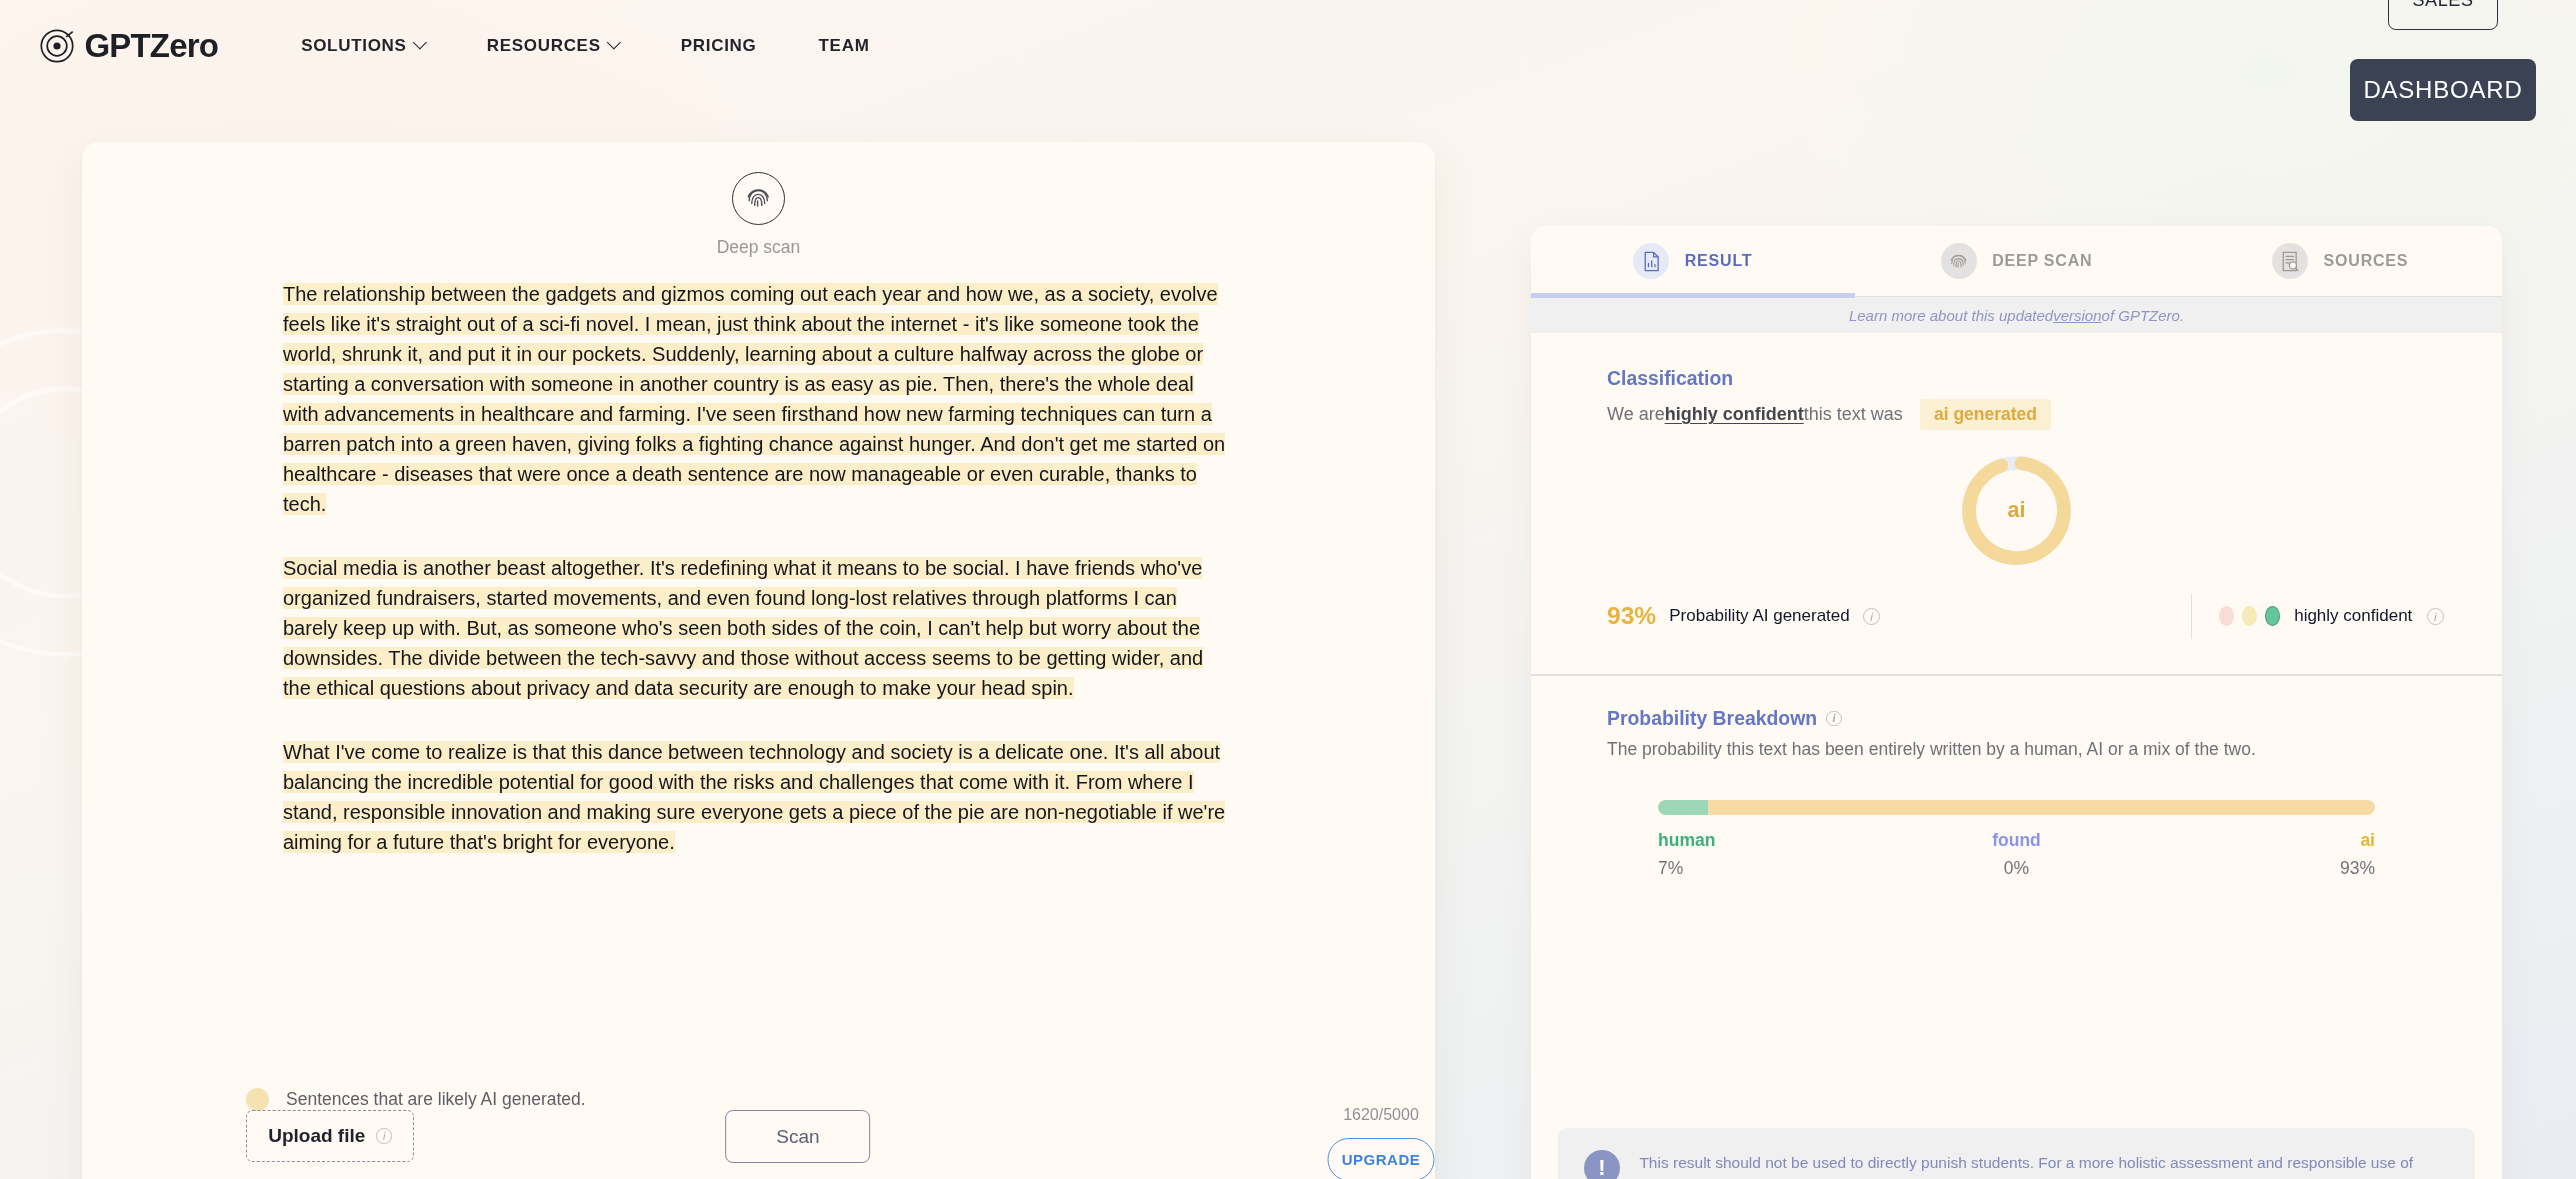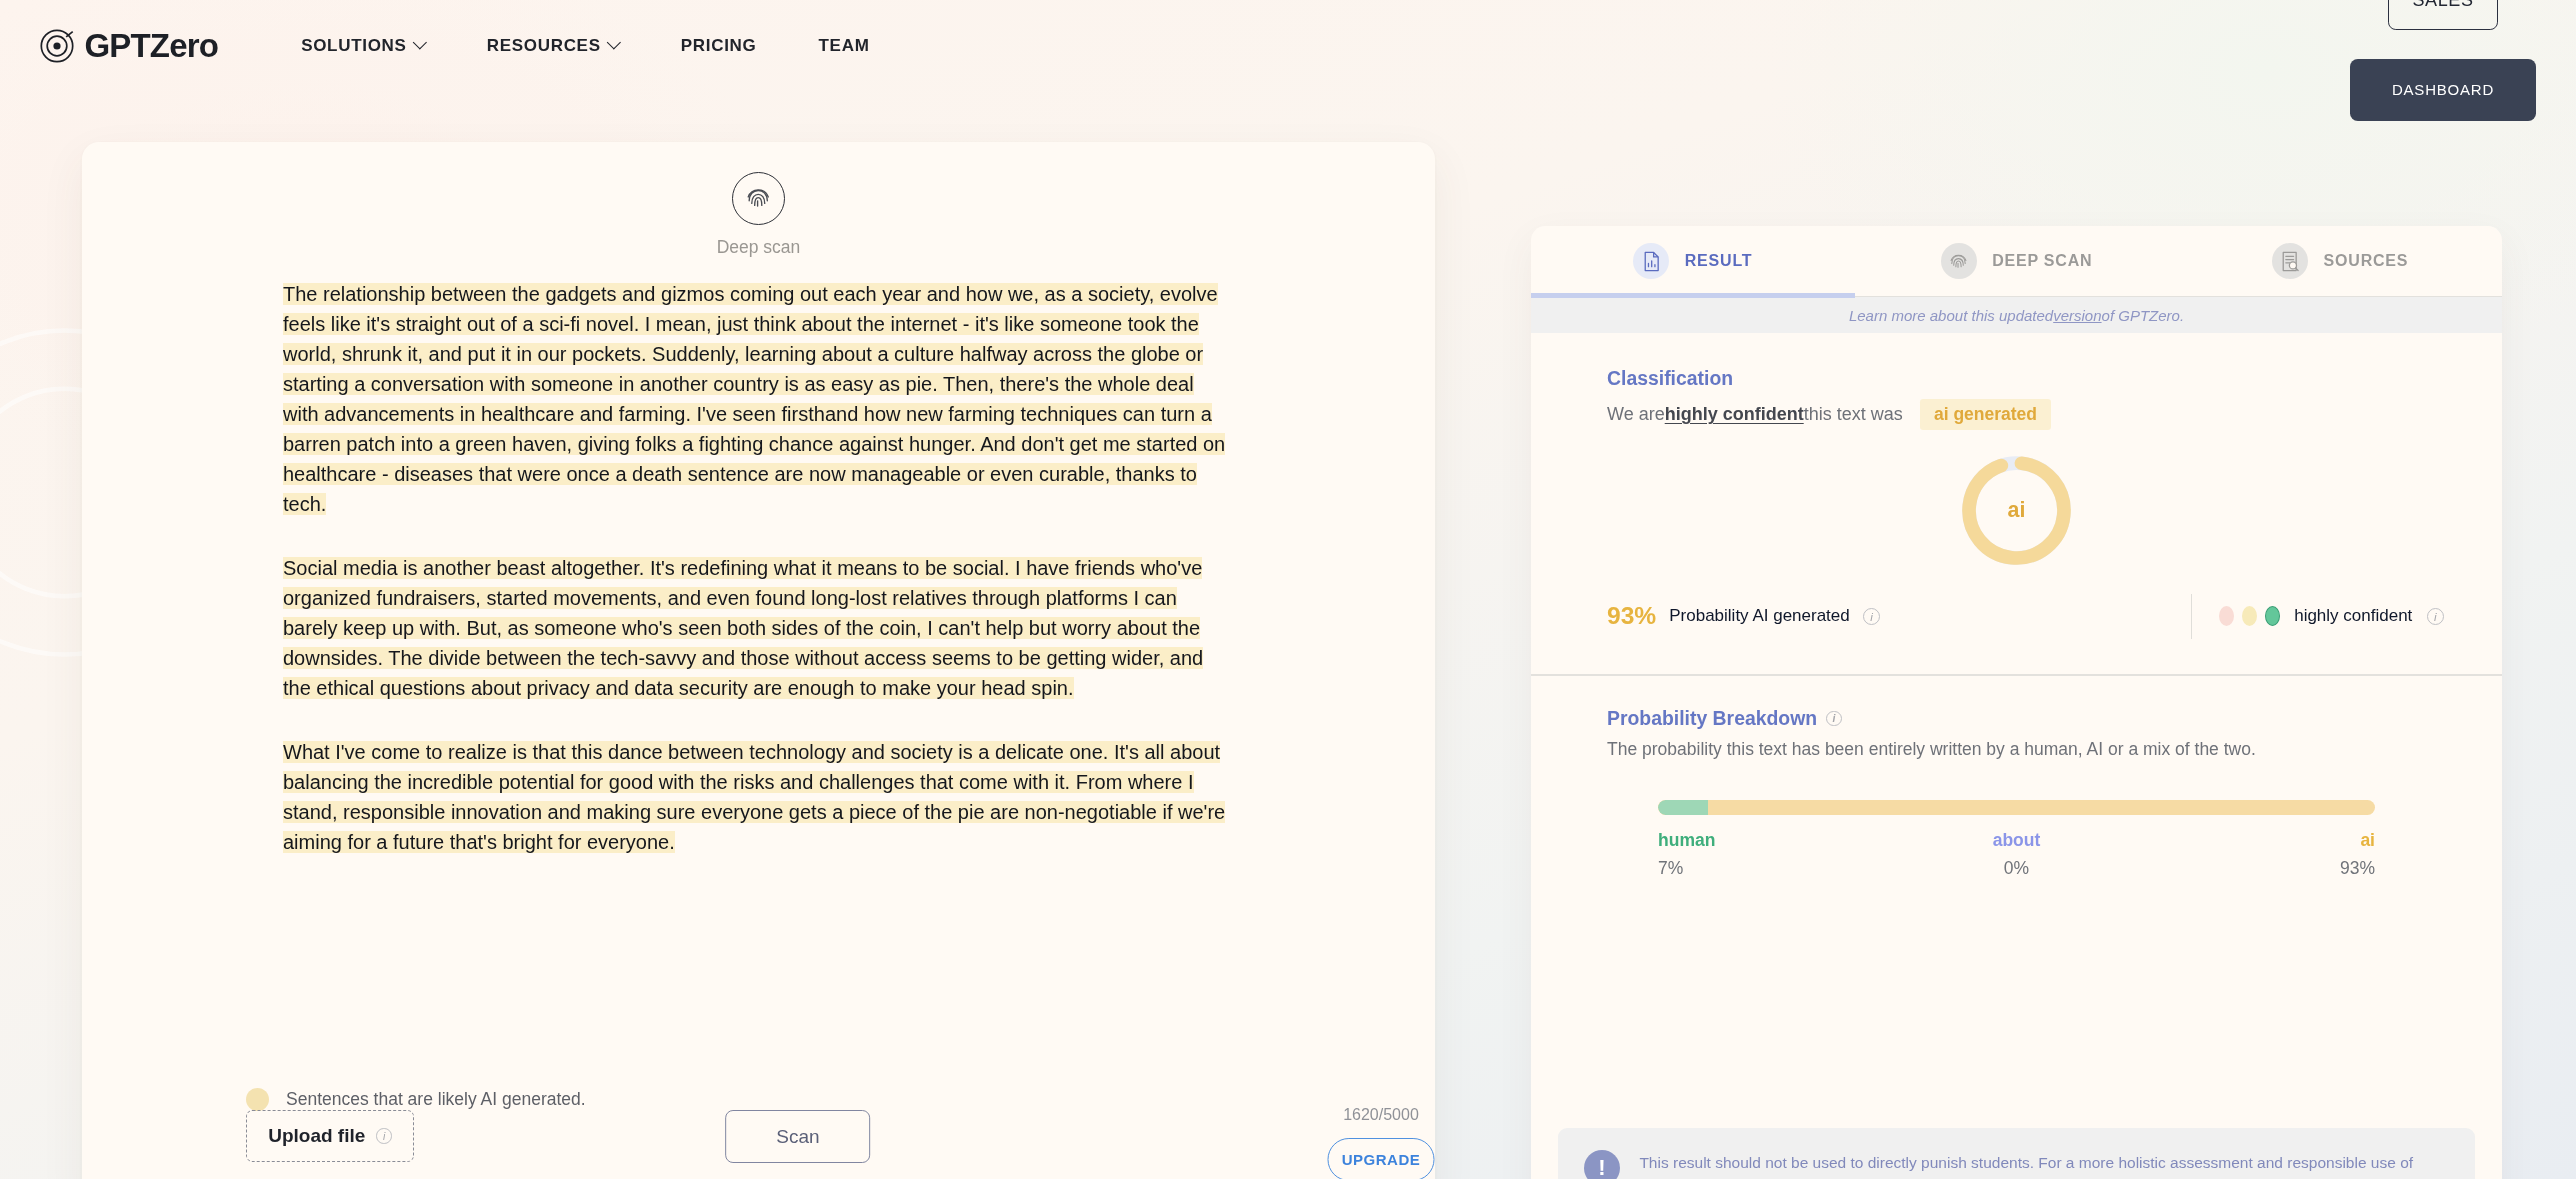"DASHBOARD" .btn-dash { font-size: 15px -> 24px }
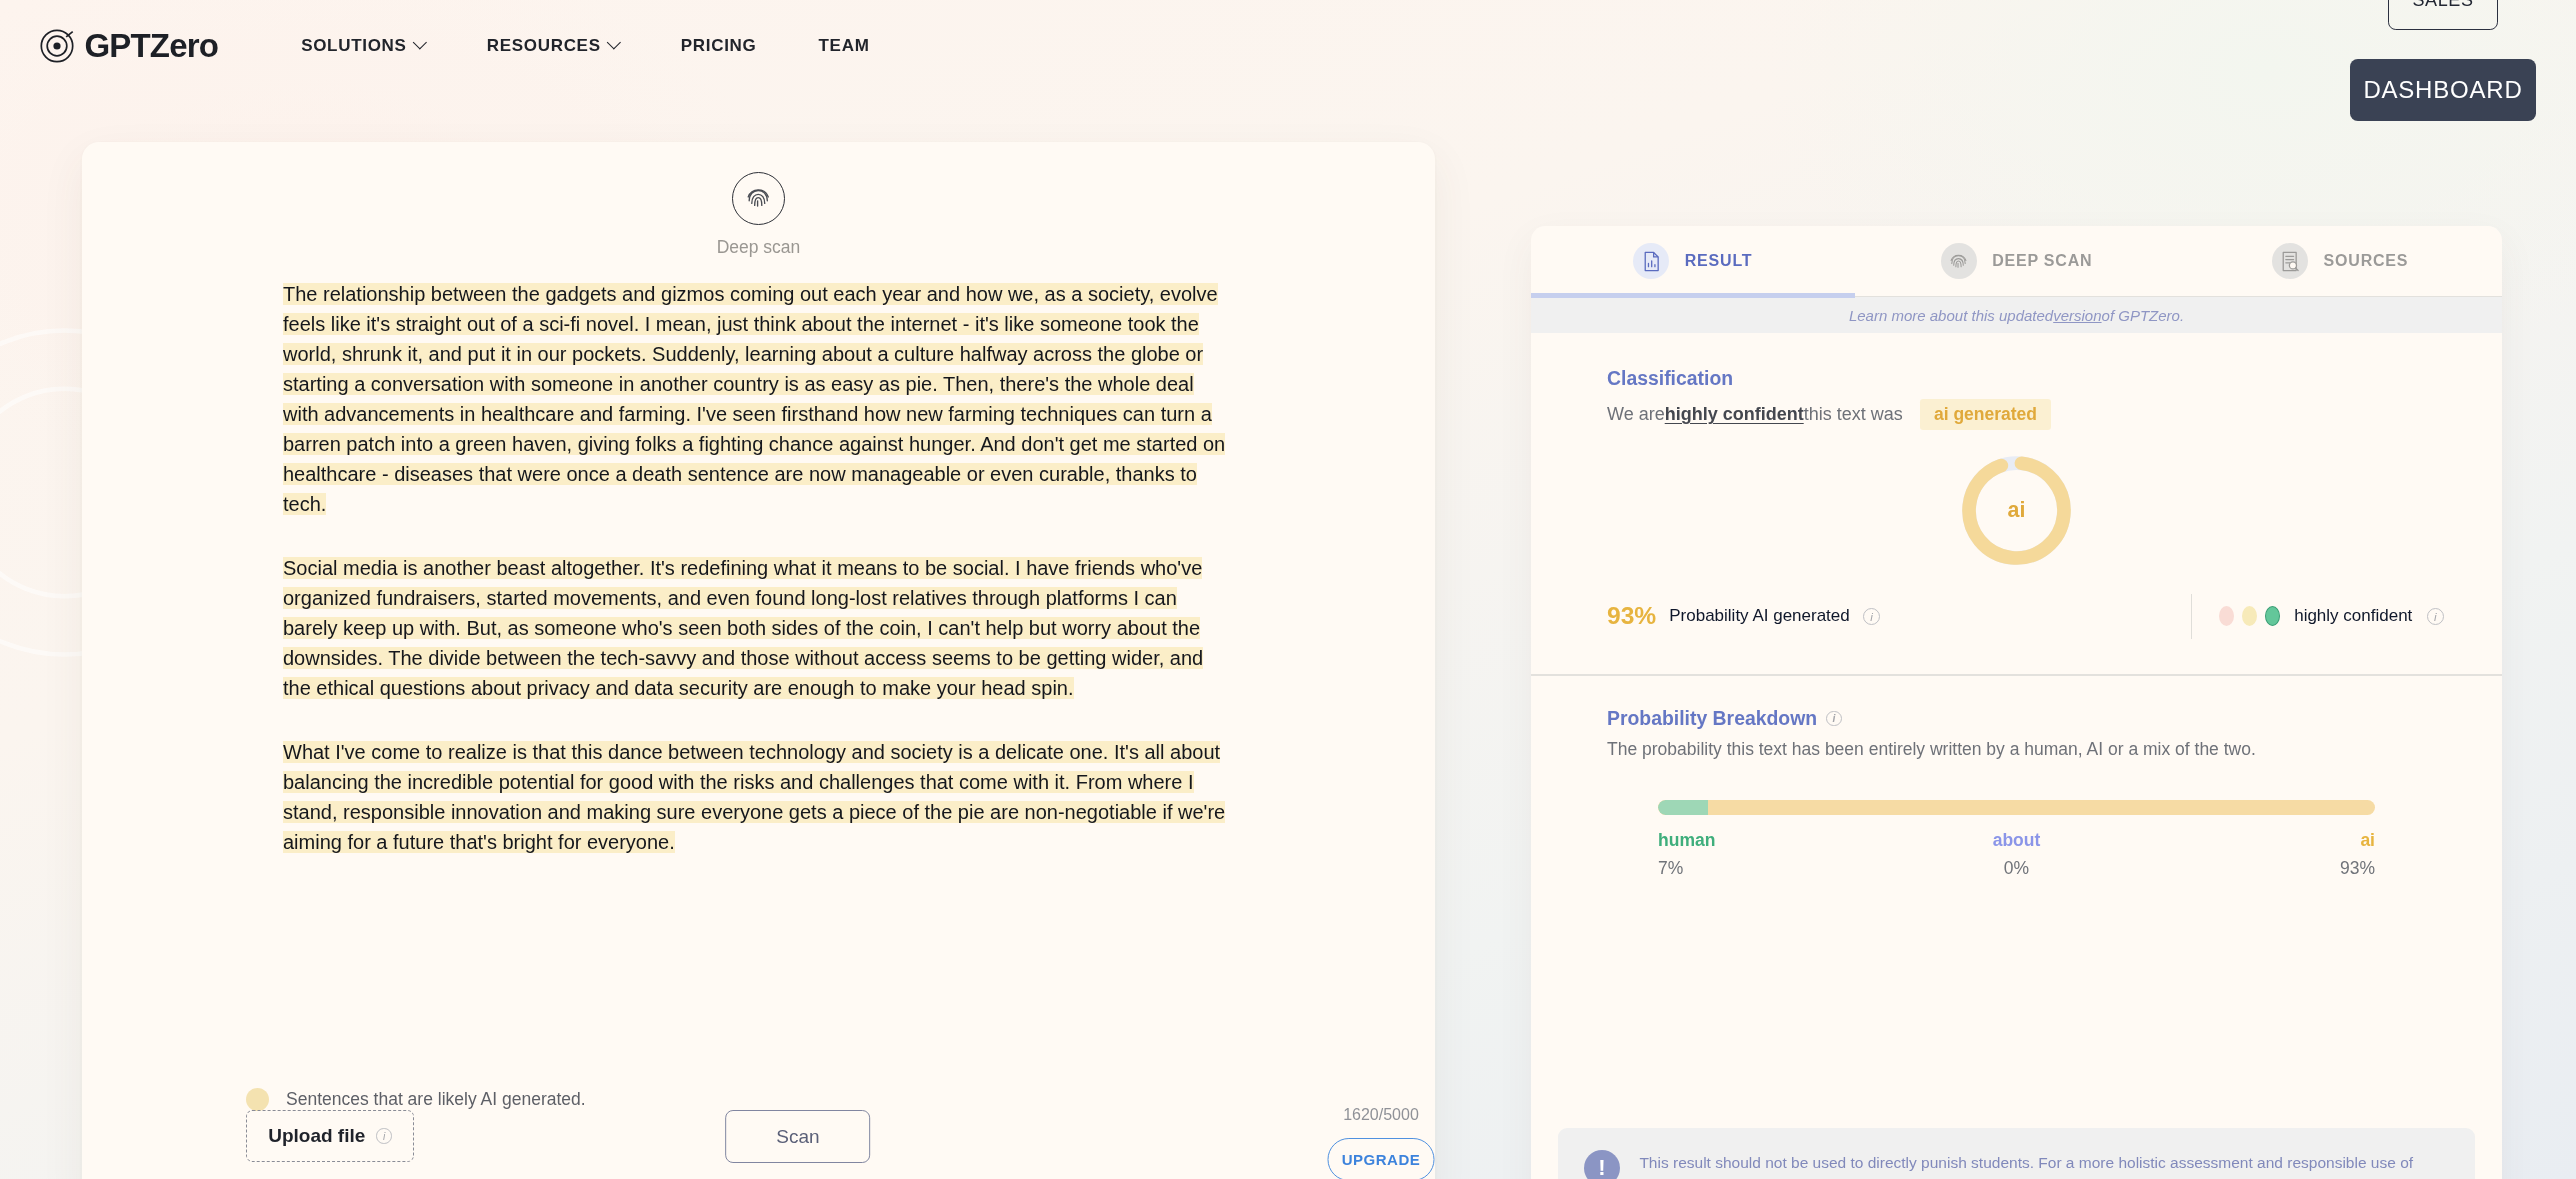"about" div.bd-name { text: about -> found }
